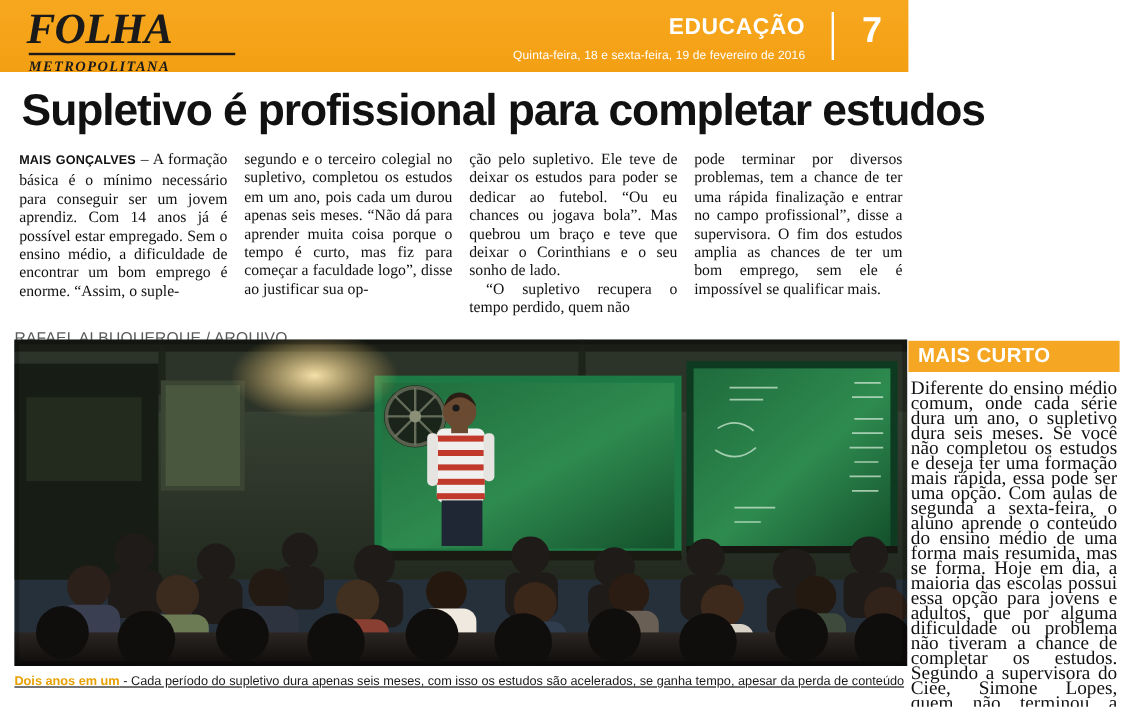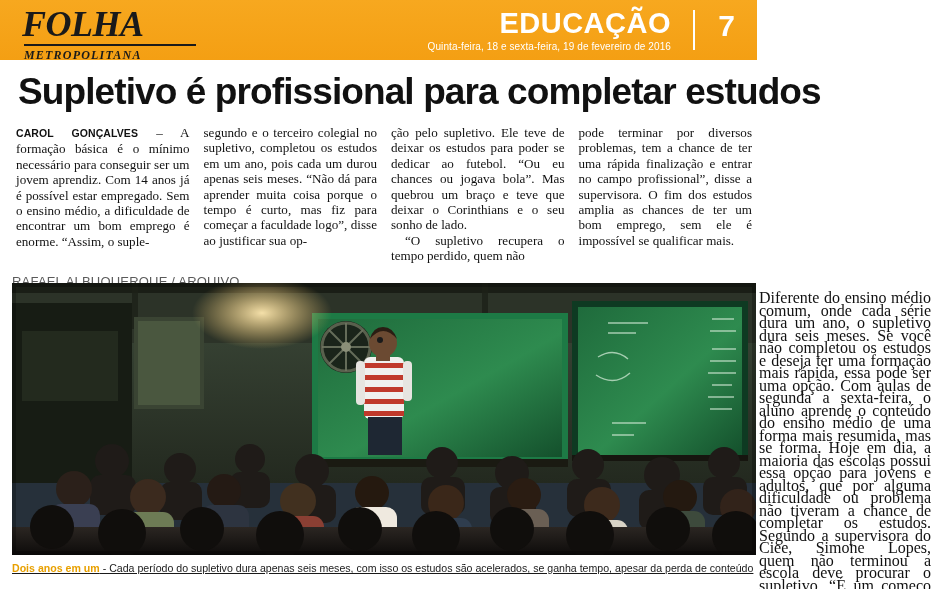"EDUCAÇÃO" .section-title { font-size: 29px -> 19px }
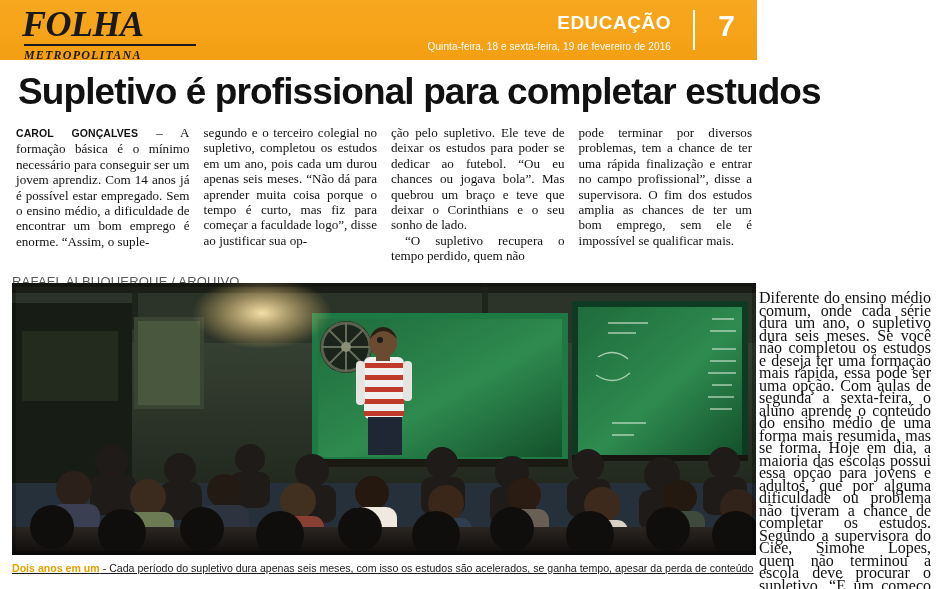"CAROL GONÇALVES" span.byline { text: CAROL -> MAIS }
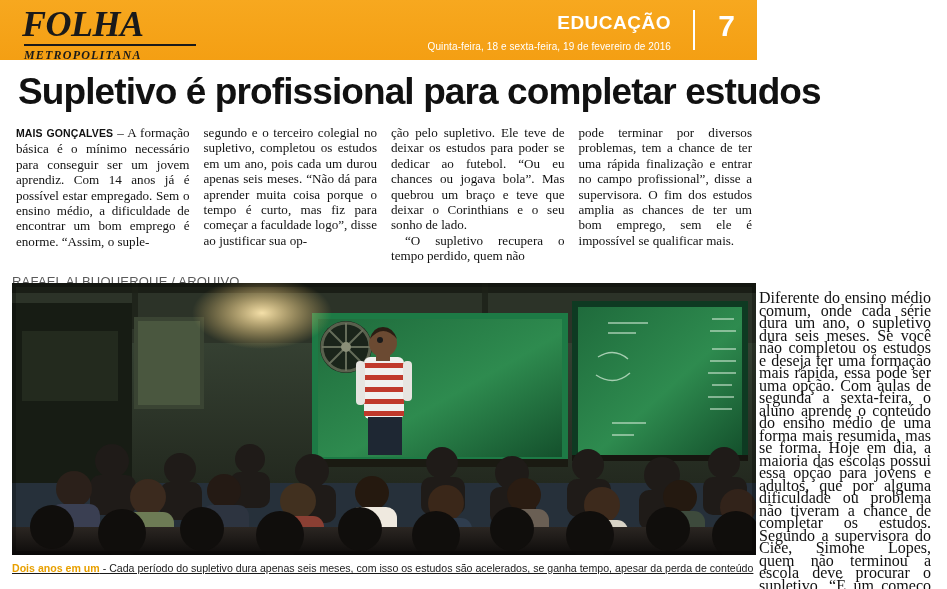"MAIS CURTO" div.rail-head { html: none -> <div> <div>MAIS CURTO</div> </div> }
